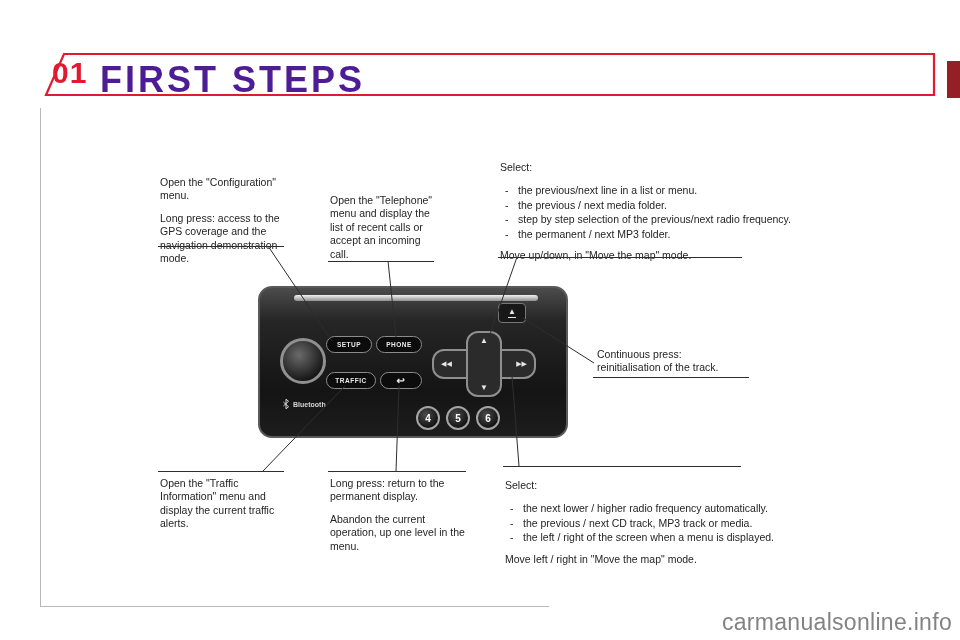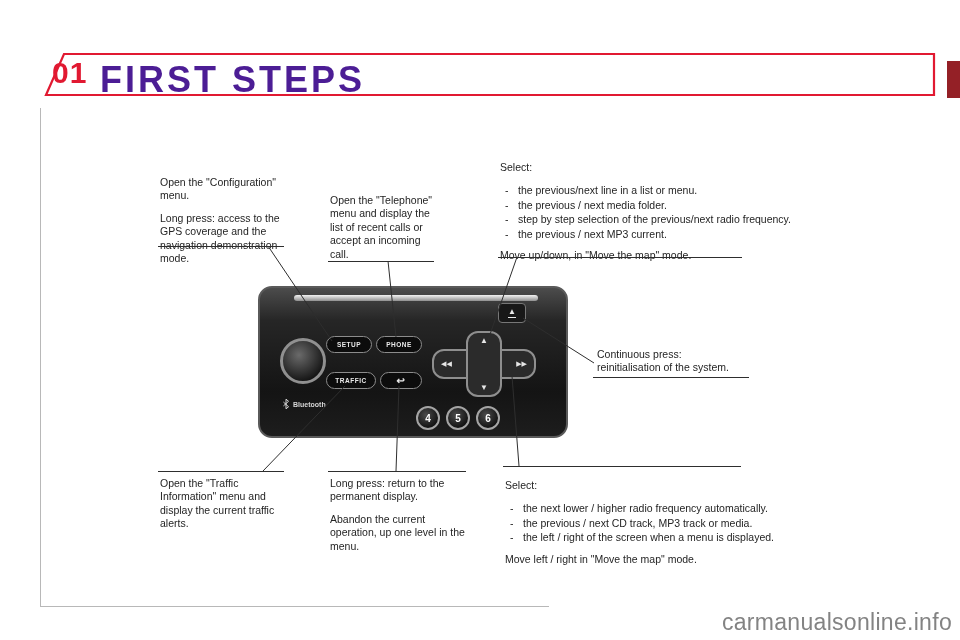"the previous / next MP3" li { text: previous / next MP3 current -> permanent / next MP3 folder }
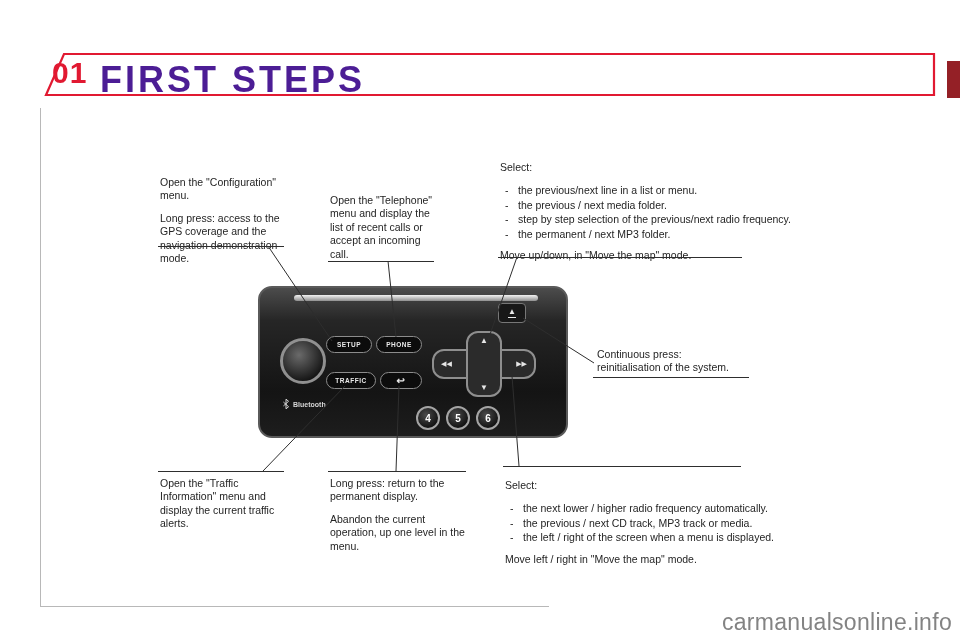"Continuous press: reinitialisation of" p { text: system -> track }
